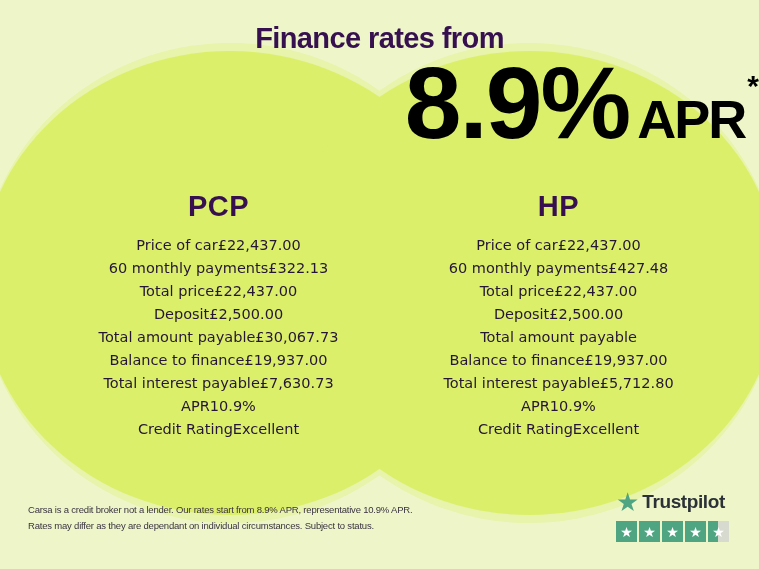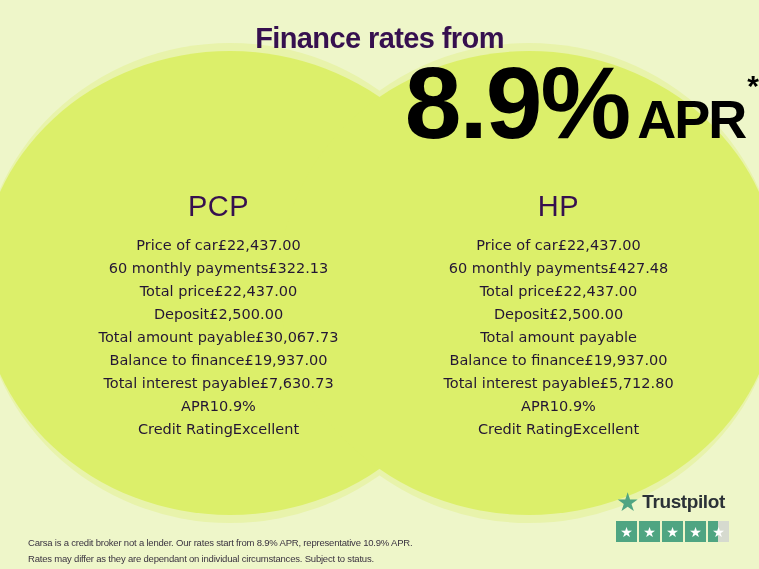"PCP" .col-title { font-weight: 400 -> 700 }
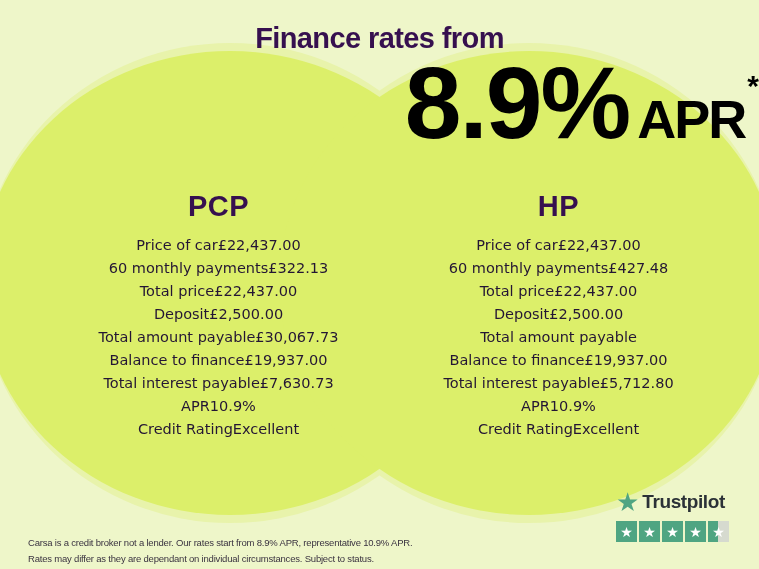"Carsa is a credit broker" .disclaimer { top: 535px -> 502px }
